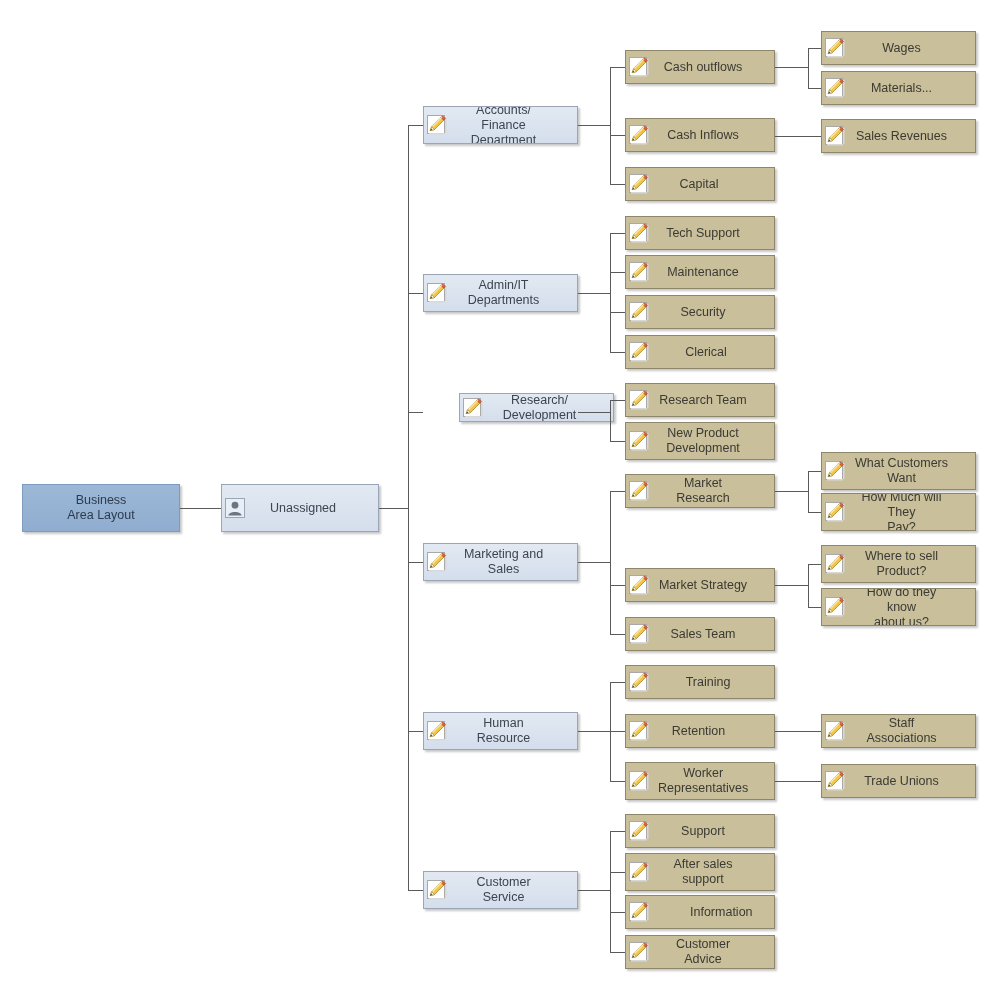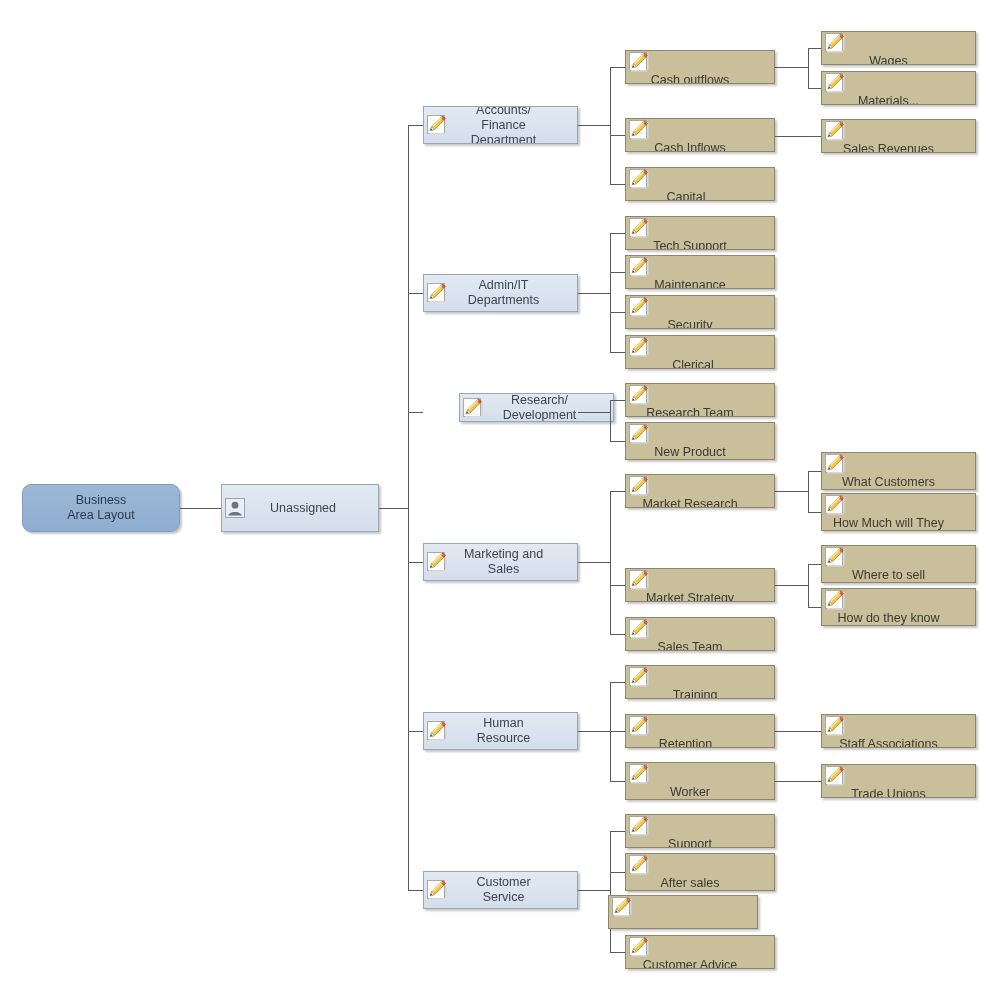"Wages" .node.tan { flex-direction: column -> none }
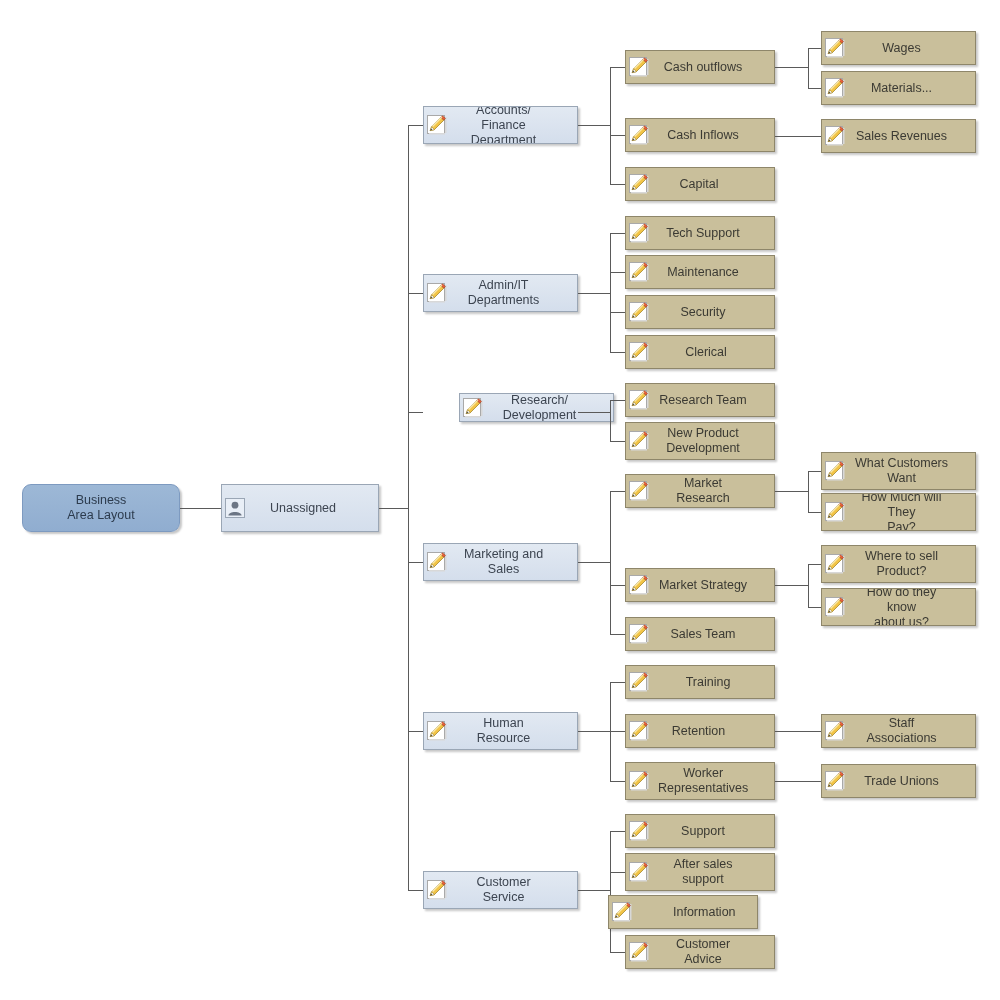"Business" .node.root { border-radius: 9px -> none }
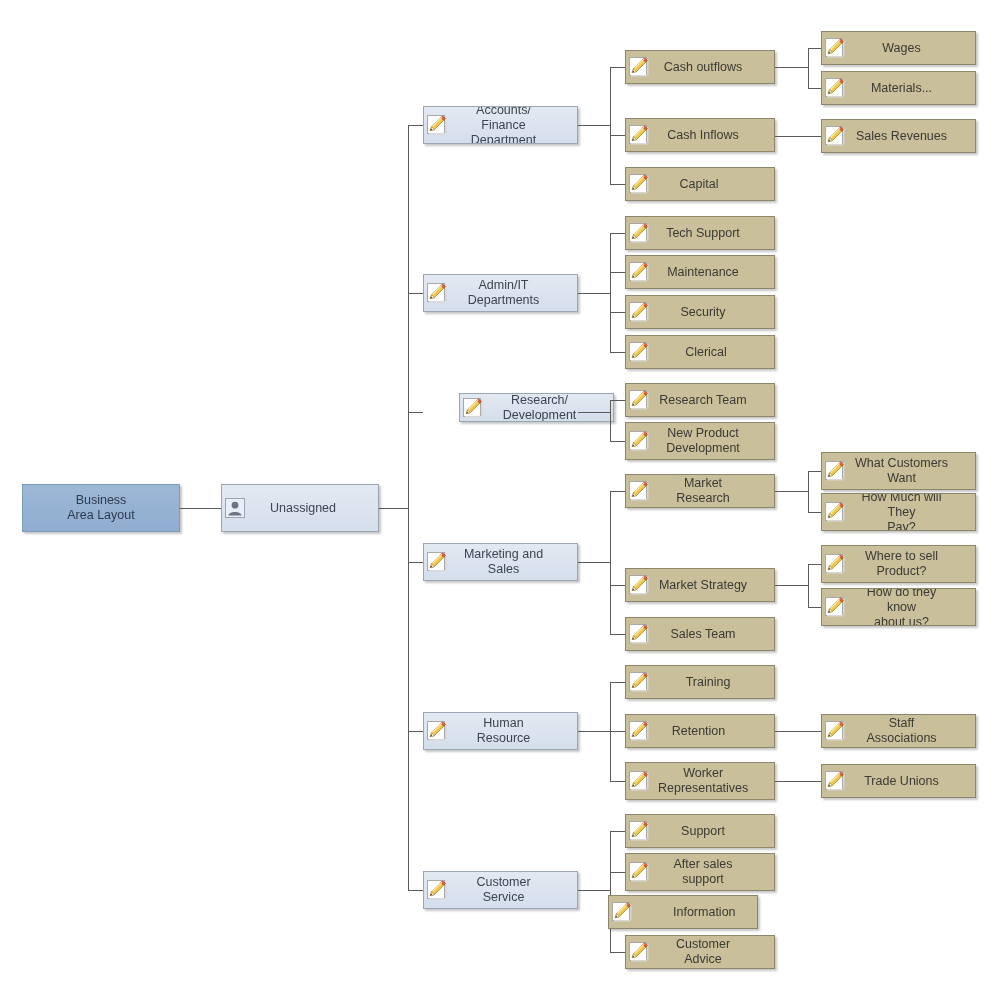"Information" div.node { left: 608px -> 625px }
